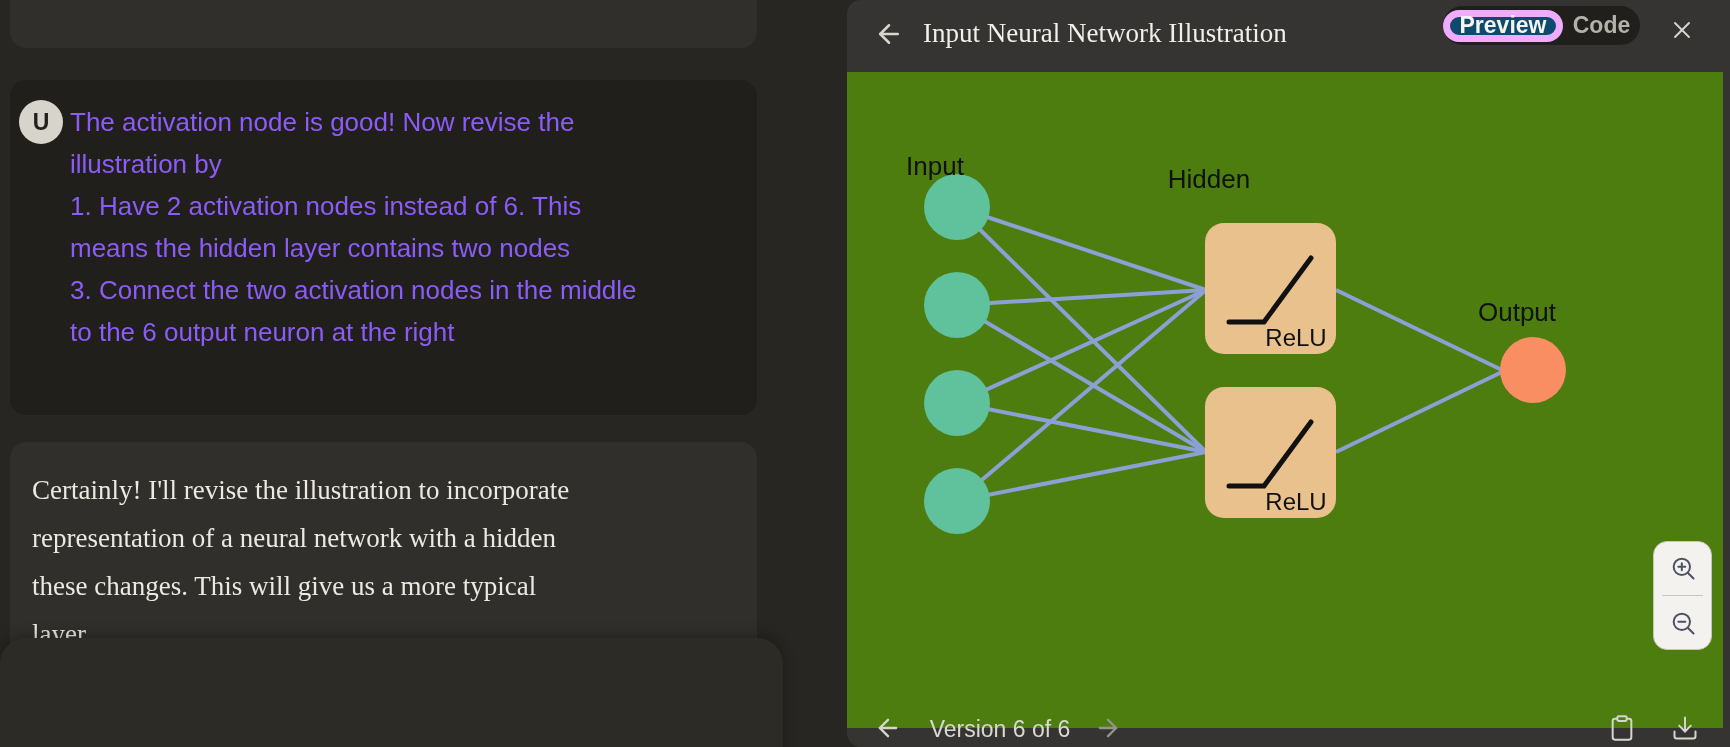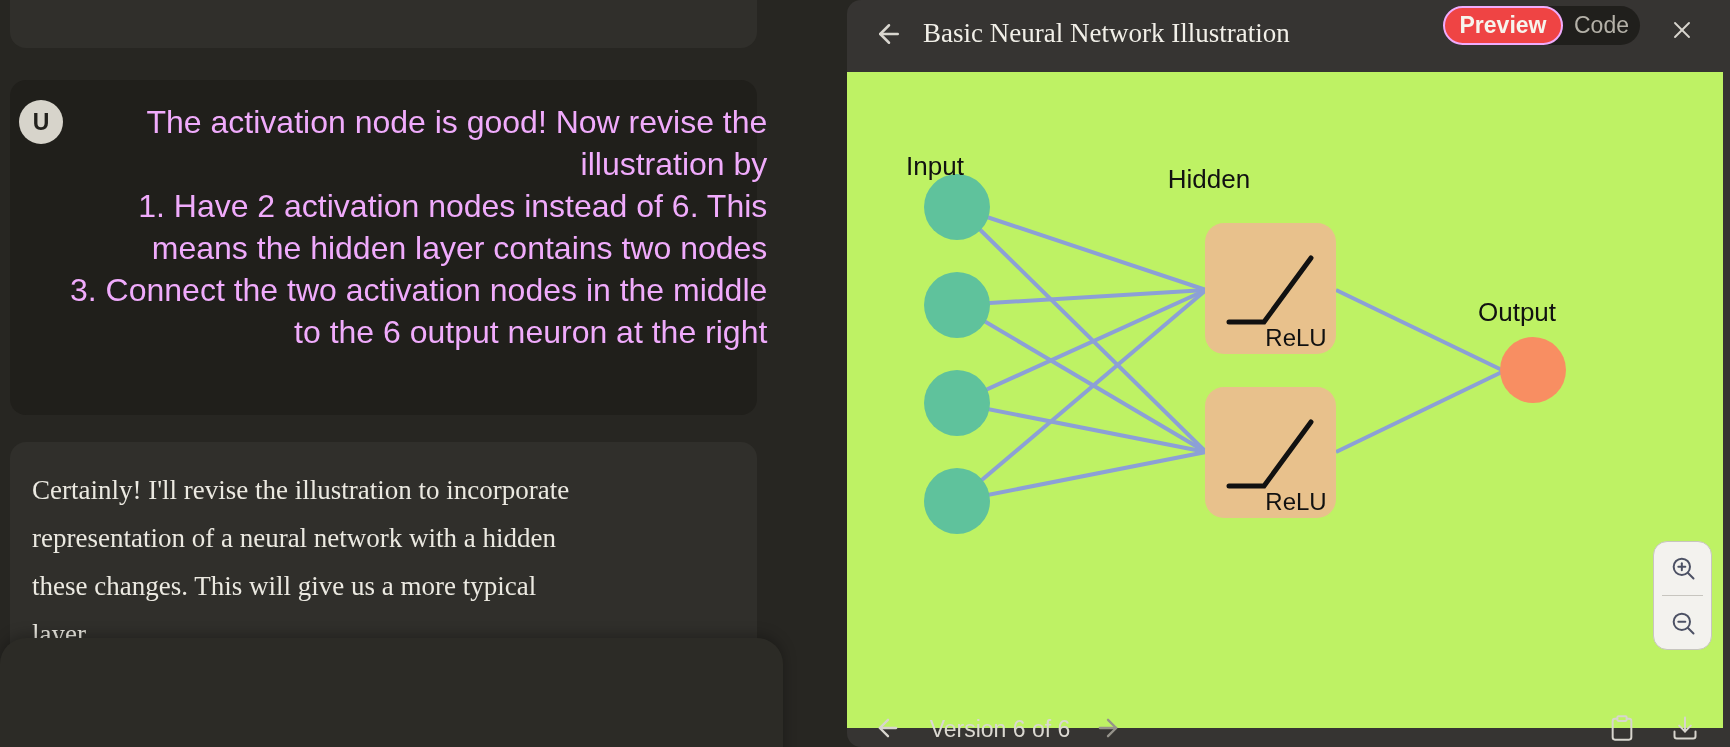"Basic Neural Network Illustration" div.art-title { text: Basic -> Input }
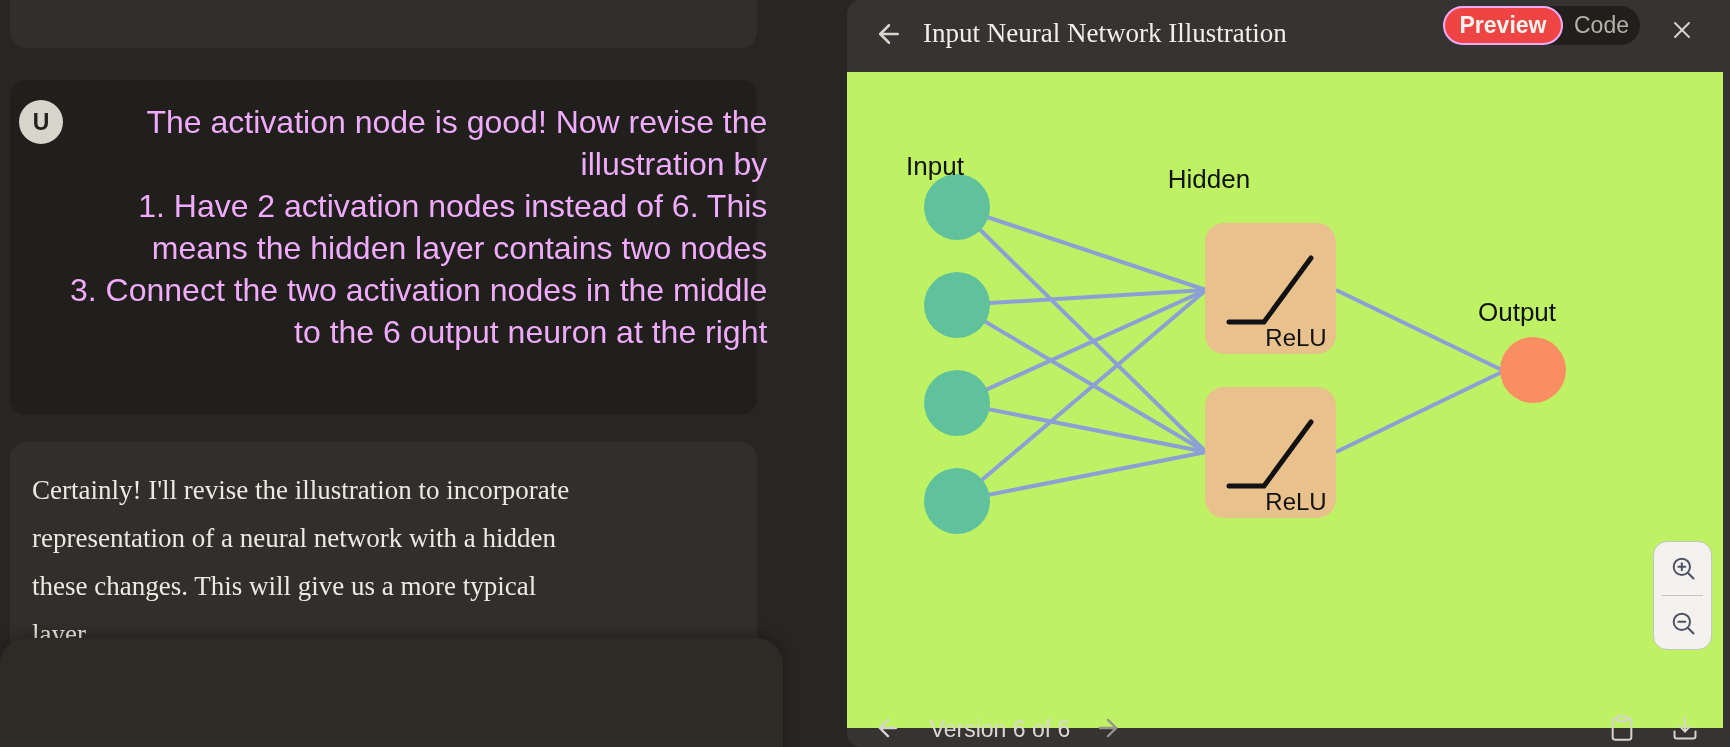"Preview" .seg-active { background: #ef4444 -> #0c4a6e; border: 2px solid #f0abfc -> 7px solid #f0abfc; height: 39px -> 32px }
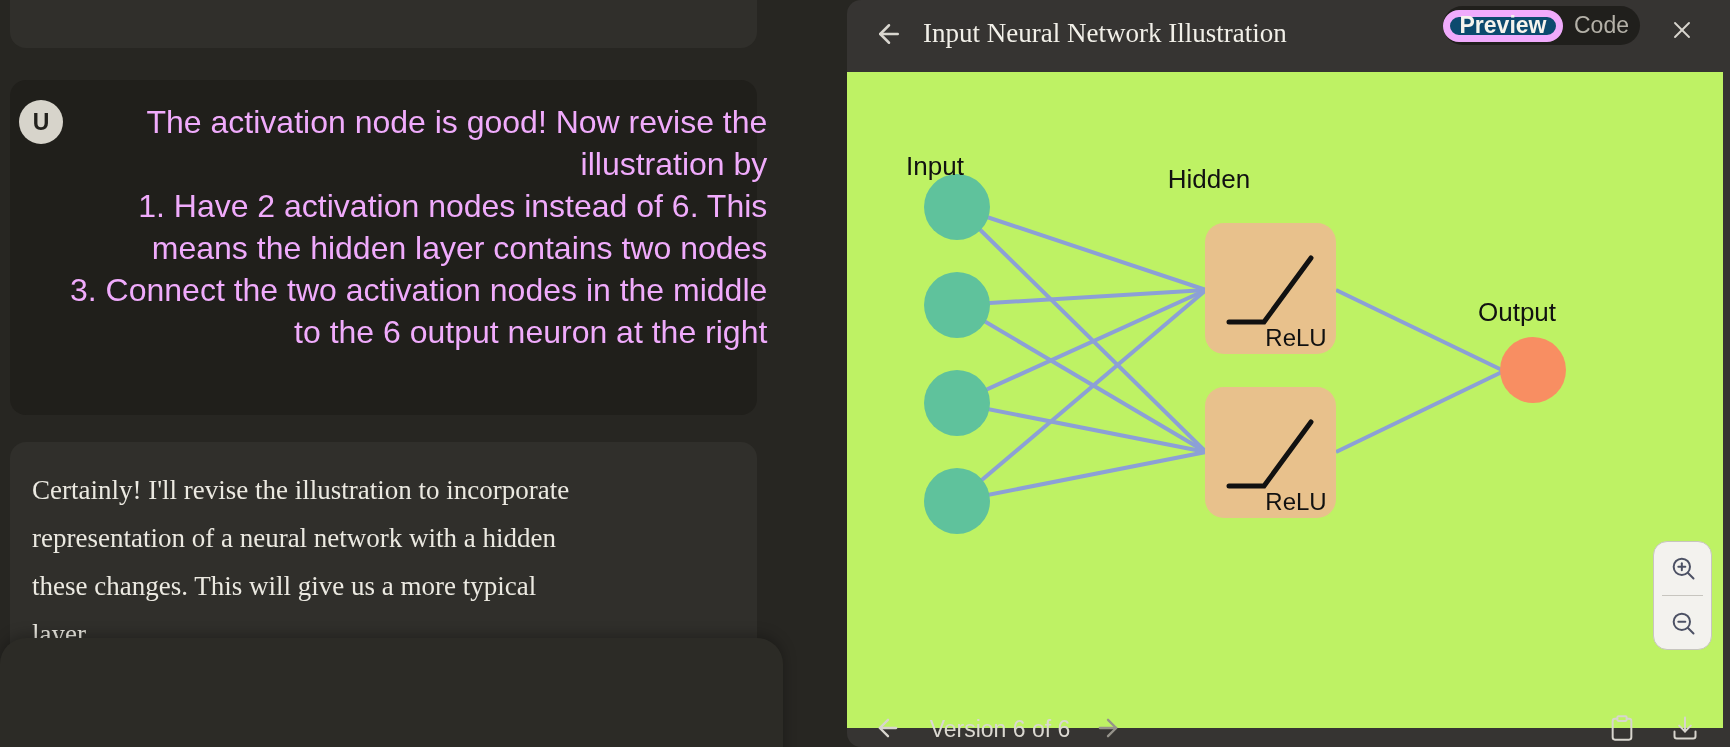"Code" .seg-inactive { font-weight: normal -> bold }
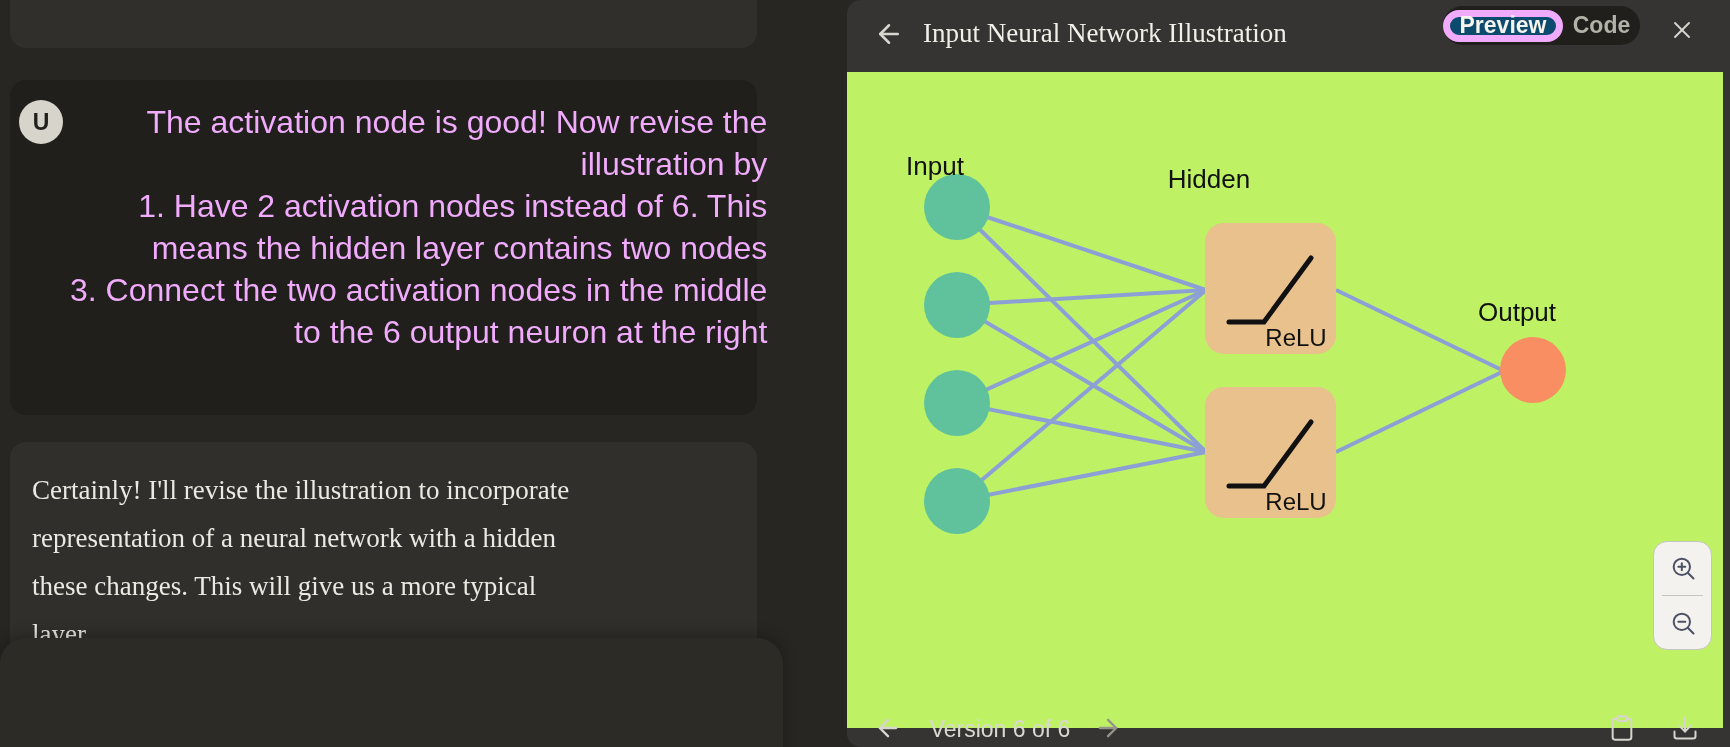"The activation node is good!" .user-lines div { color: #f0abfc -> #8b5cf6; font-size: 32px -> 26px; text-align: right -> none }
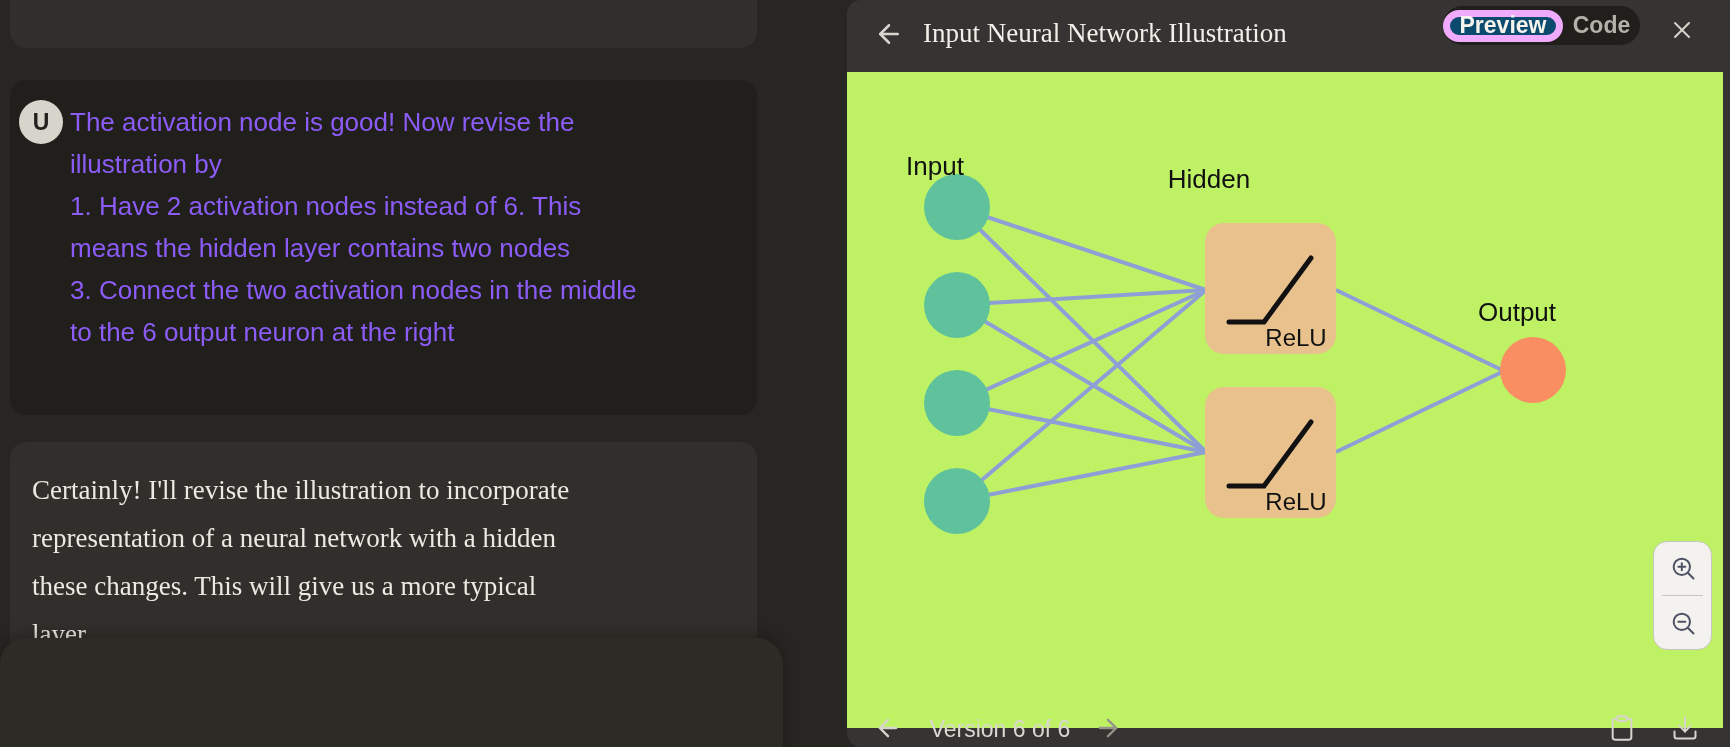"Input" .canvas { background: #bef264 -> #4d7c0f }
